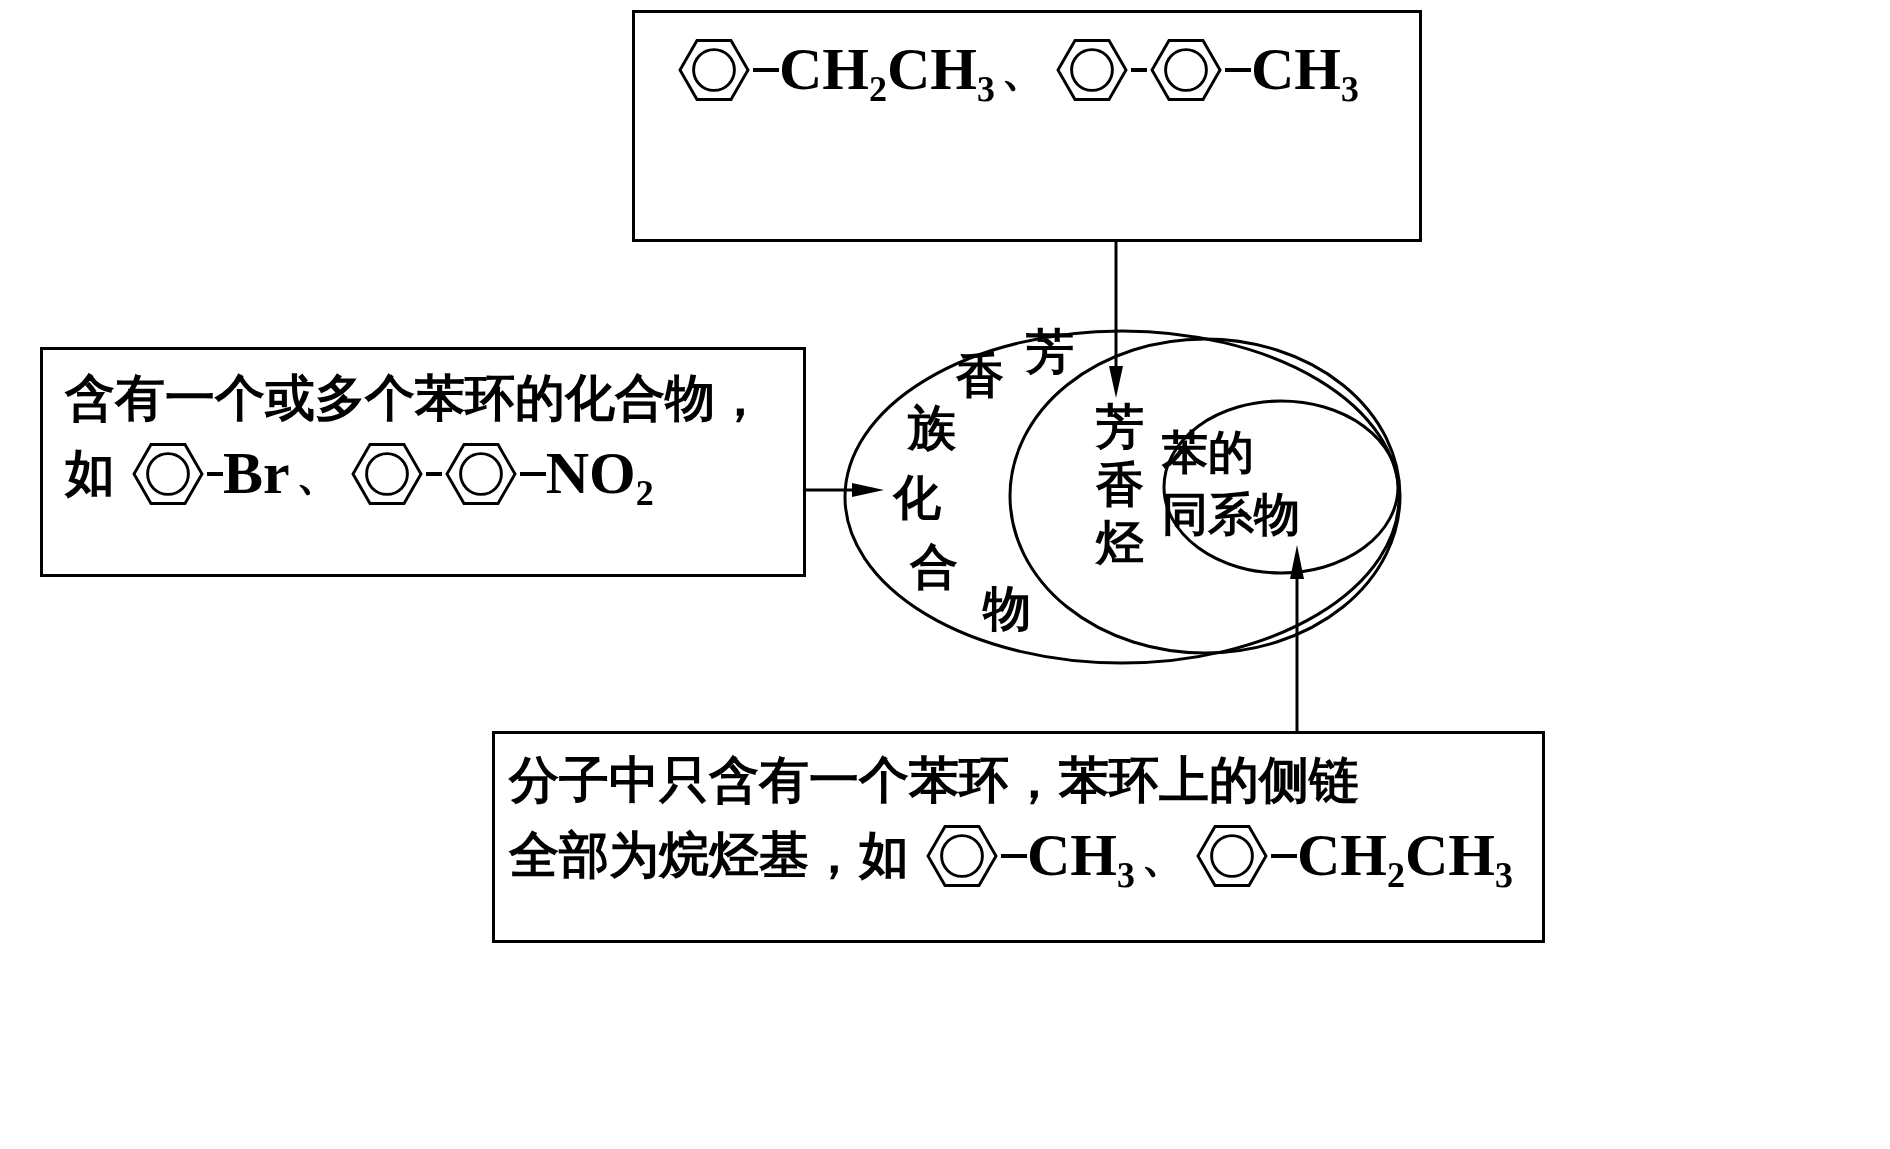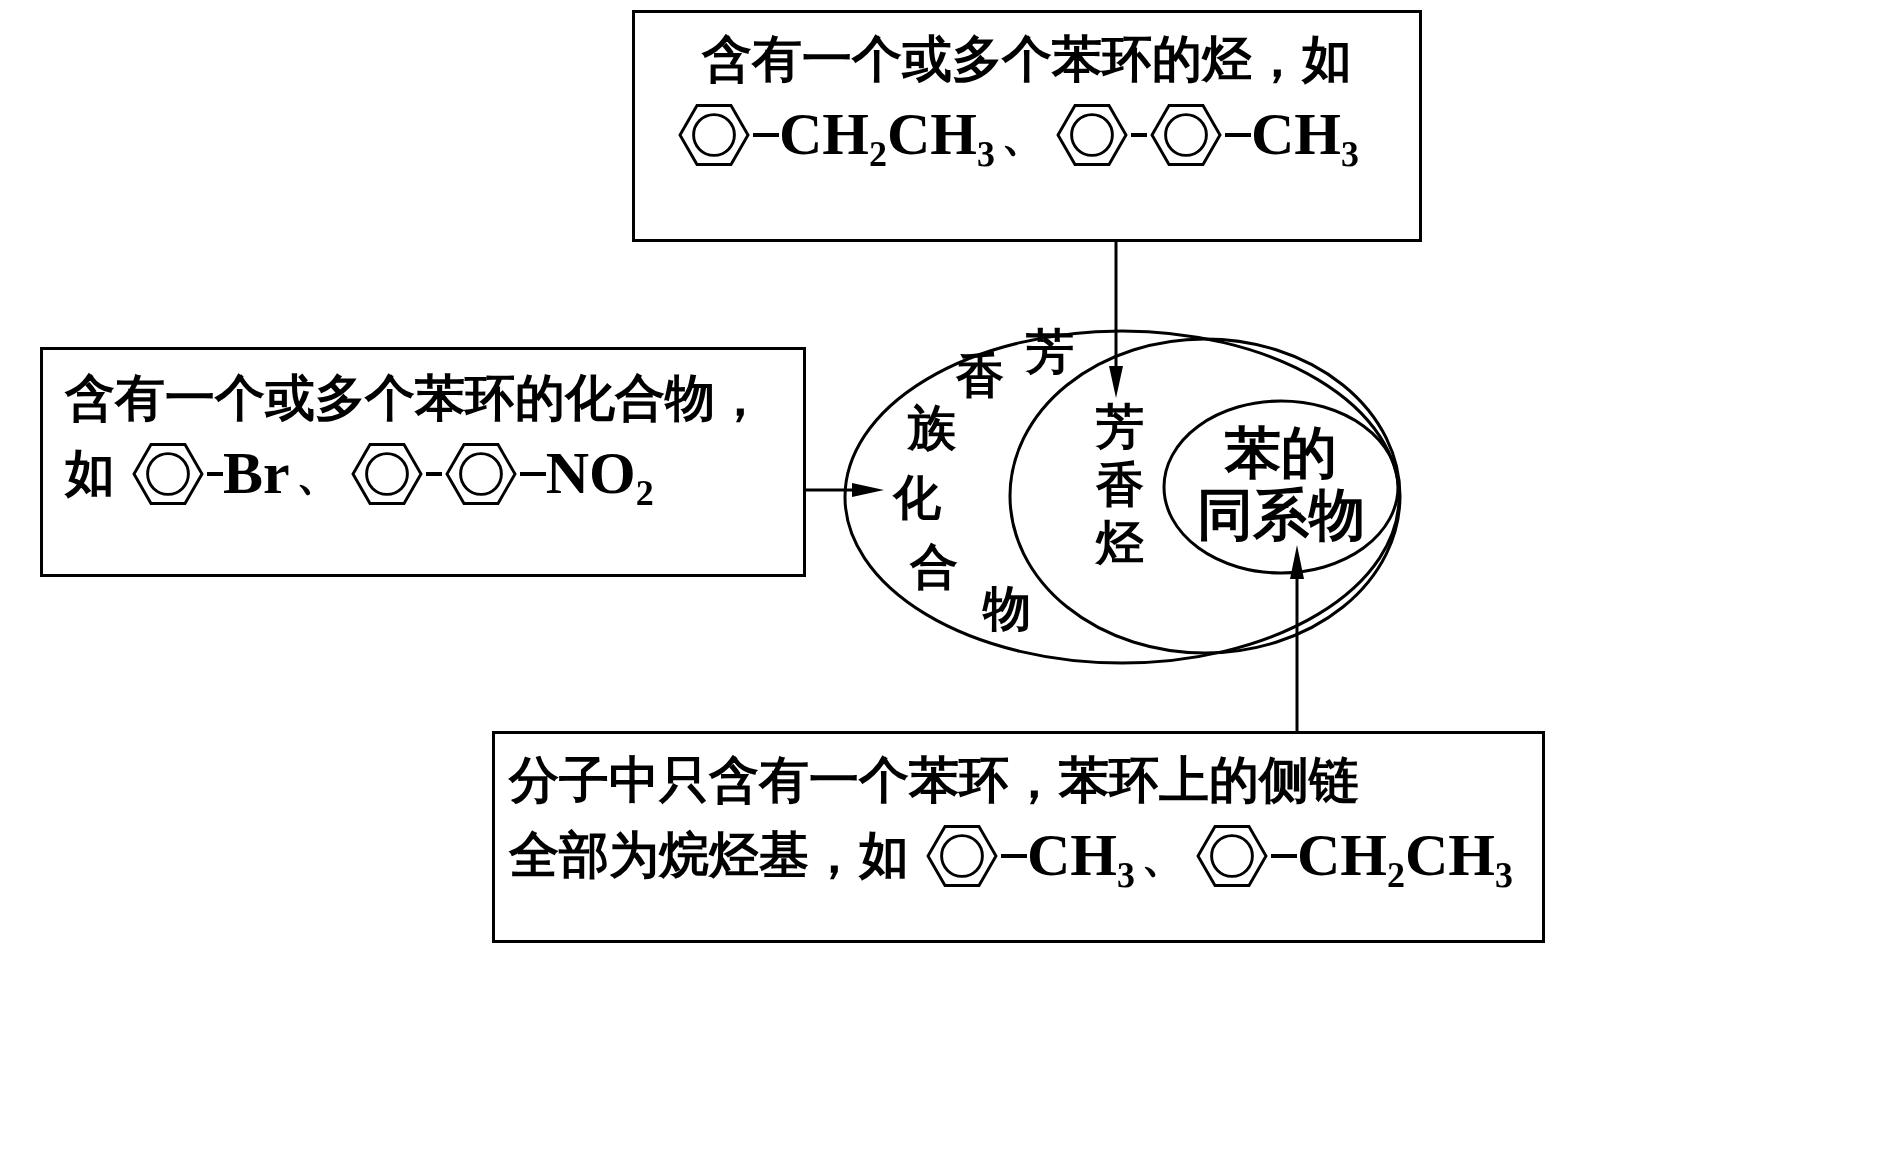"含有一个或多个苯环的烃，如" div.cn { html: <div>含有一个或多个苯环的烃，如</div> -> none }
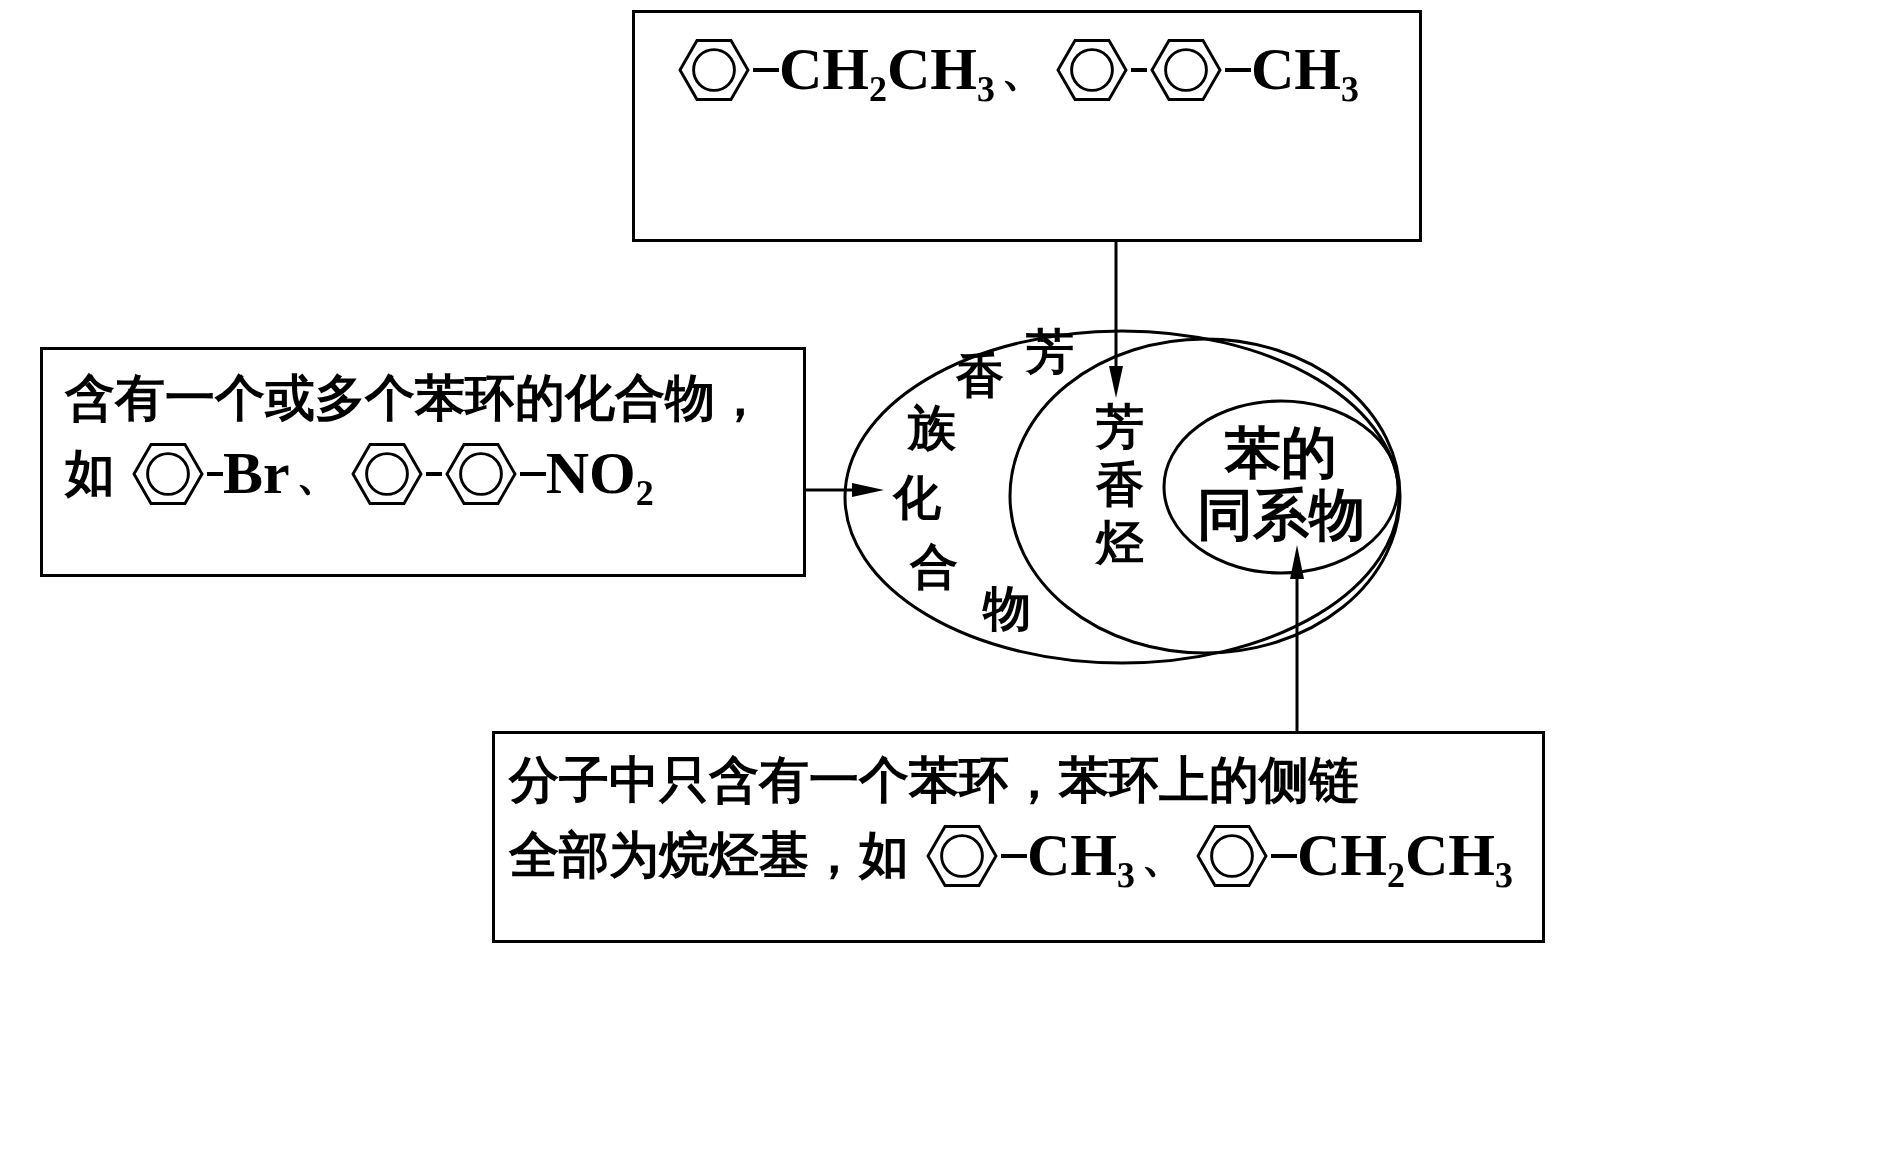"苯的" .inner-label { font-size: 56px -> 46px; text-align: center -> none }
